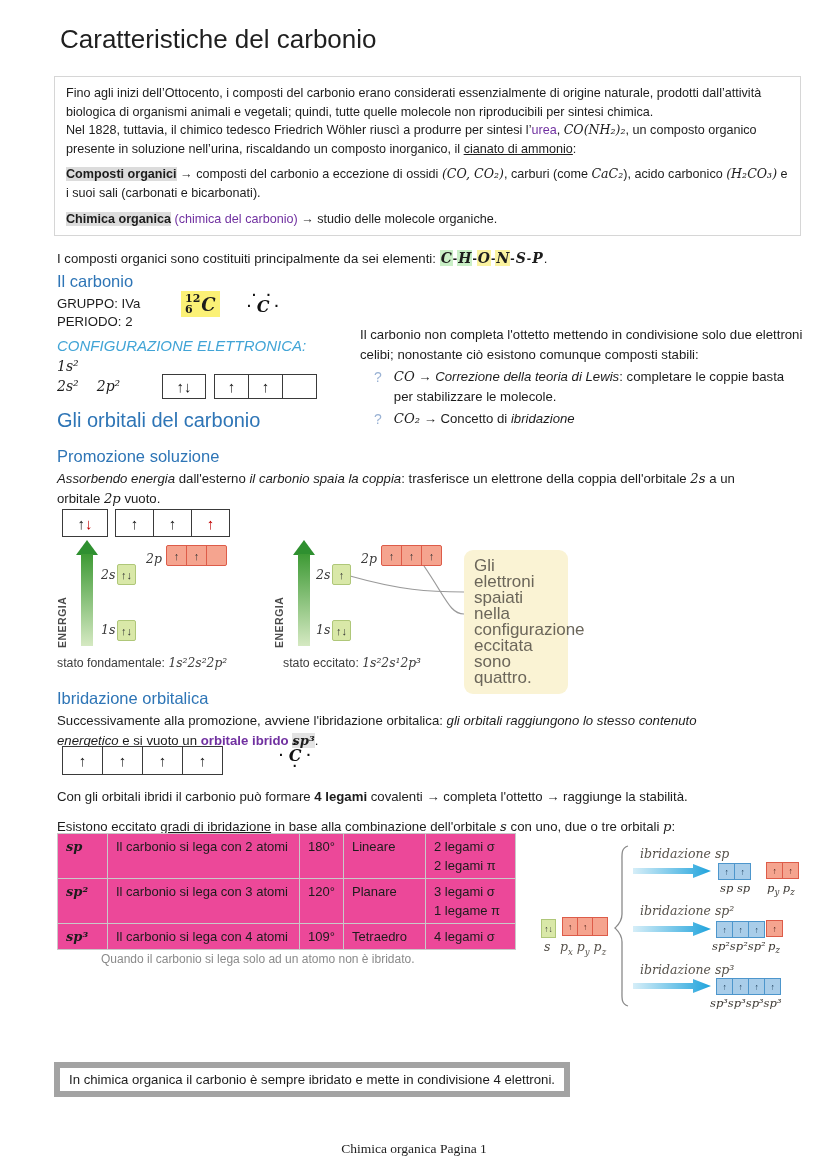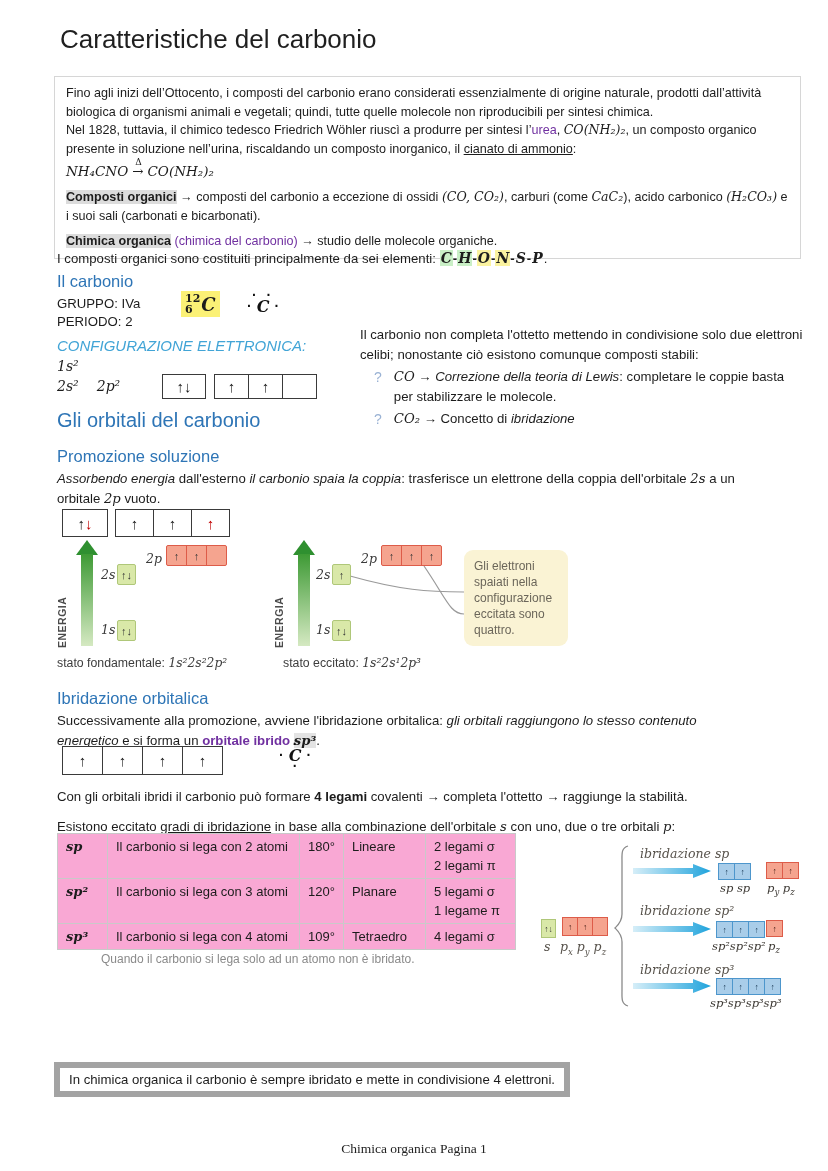"NH₄CNO" div.reaction { html: <div><span>NH₄CNO</span><span><span>Δ</span><span>→</span></span><span>CO(NH₂)₂</span></div> -> none }
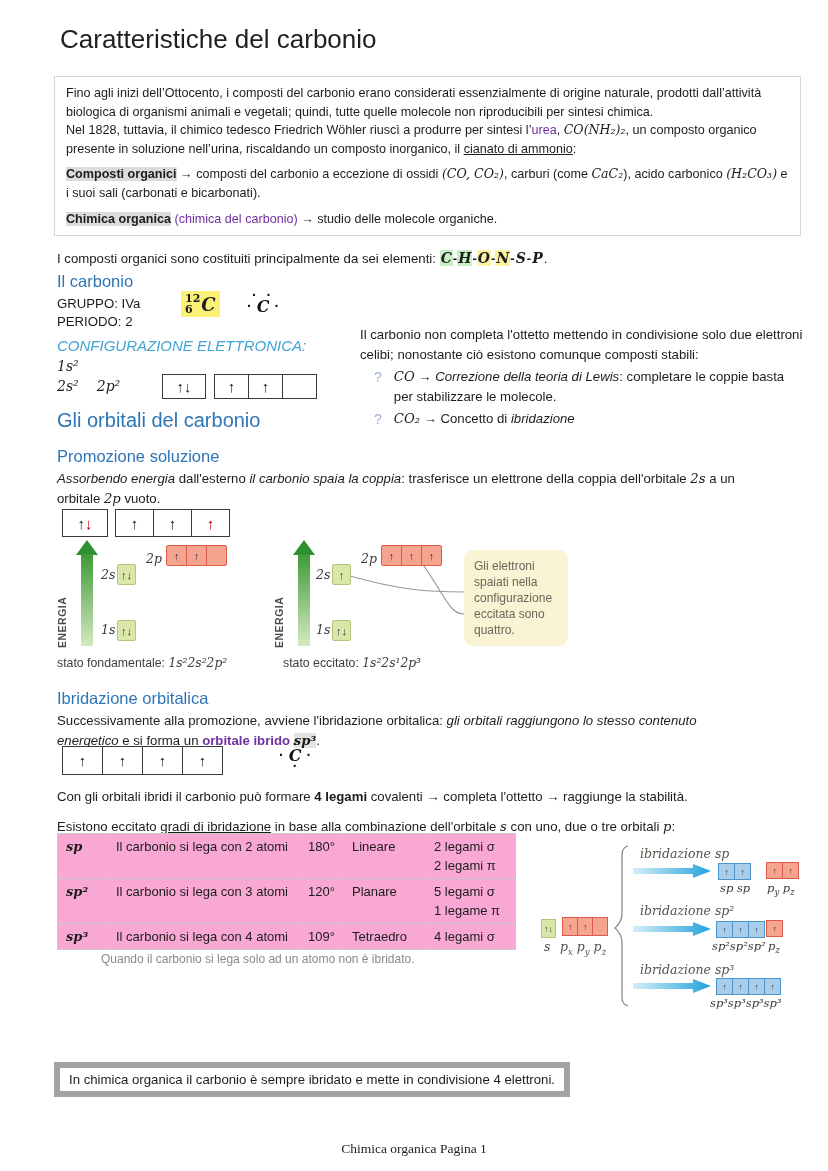"Gli elettroni spaiati nella" .ynote { font-size: 12px -> 17px }
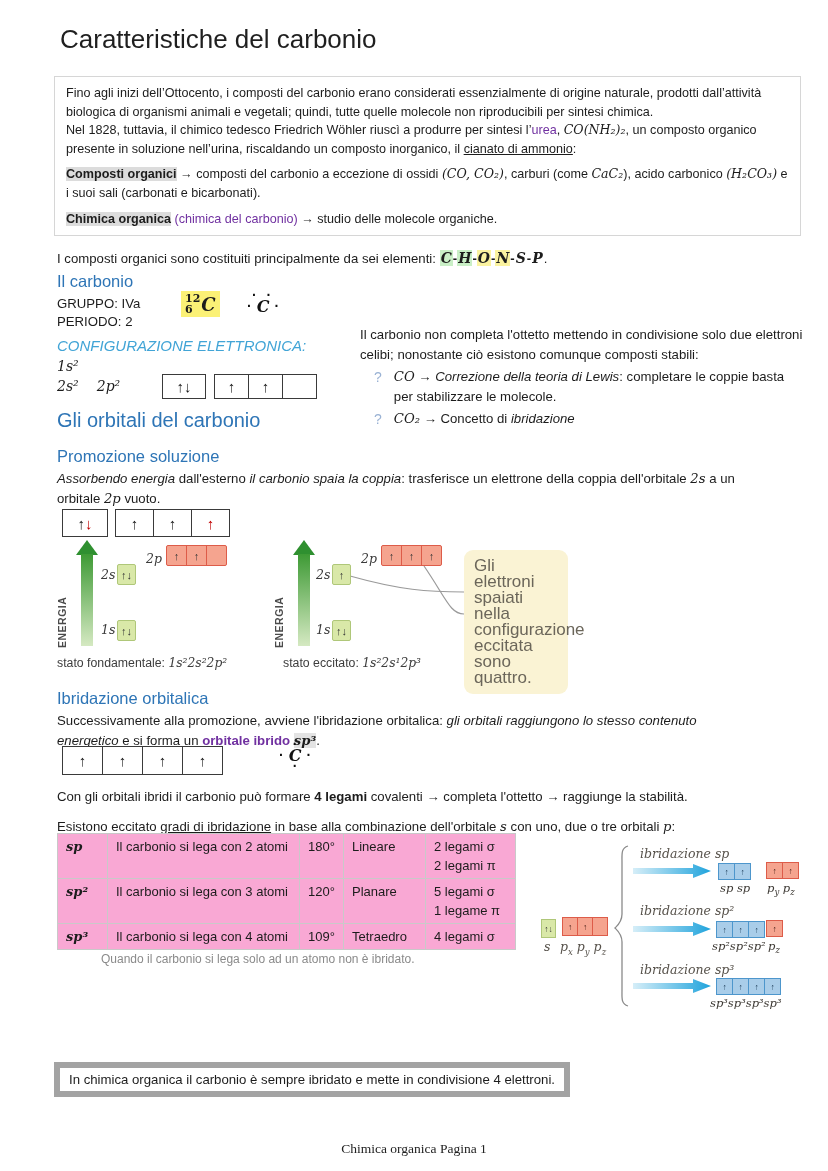"e si forma un" span { text: forma -> vuoto }
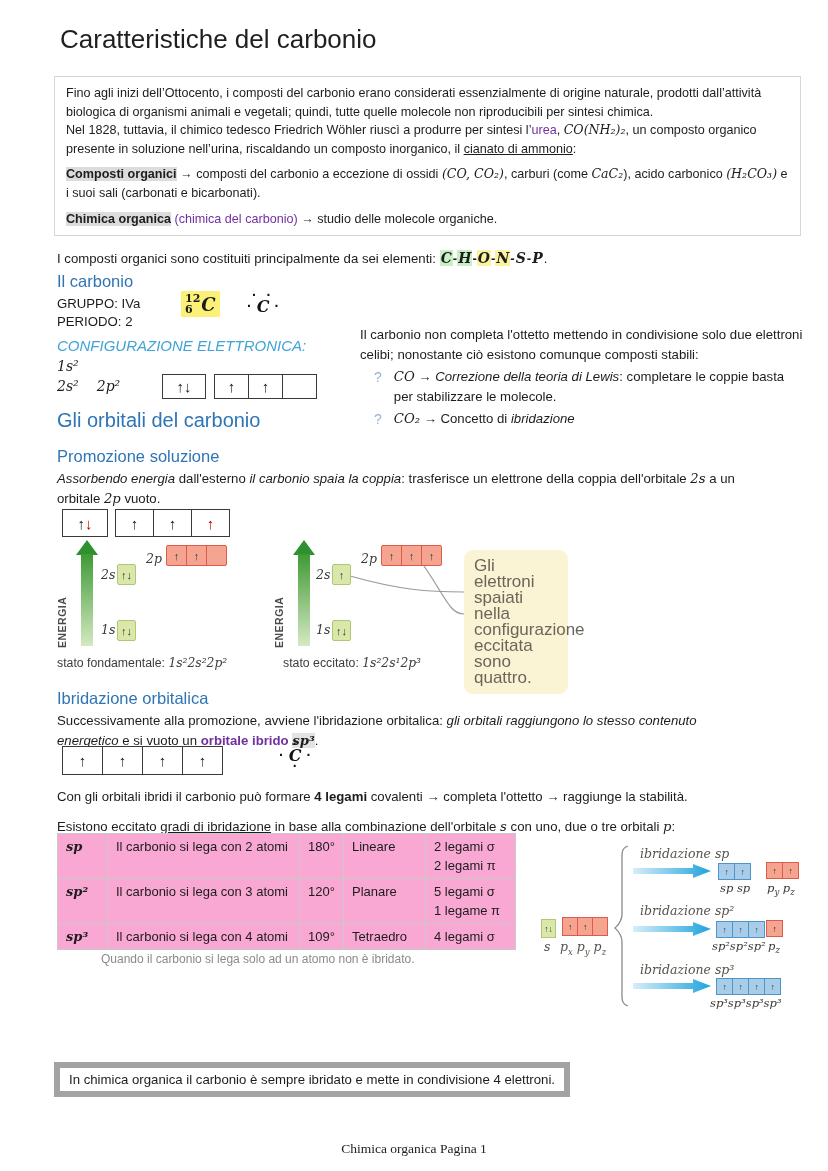"sp" .tbl { background: #f9a8d4 -> #ec4899 }
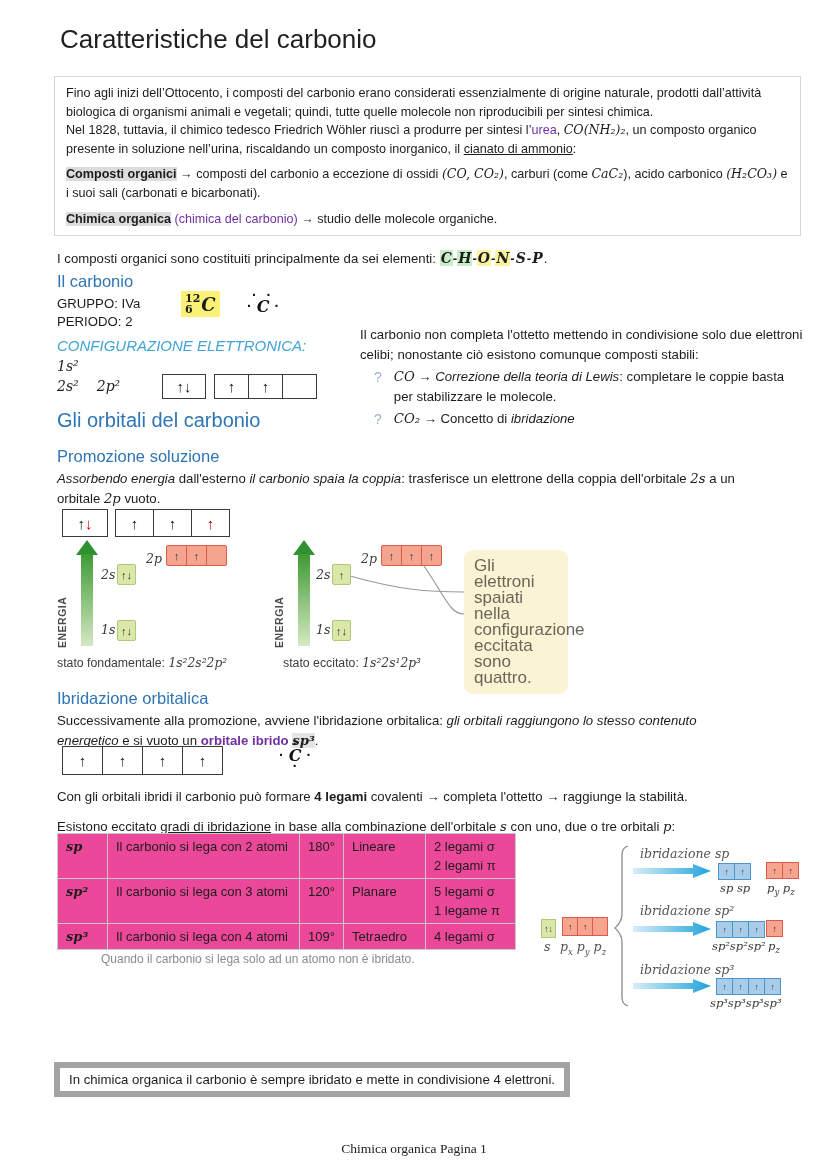"5 legami σ" div { text: 5 -> 3 }
